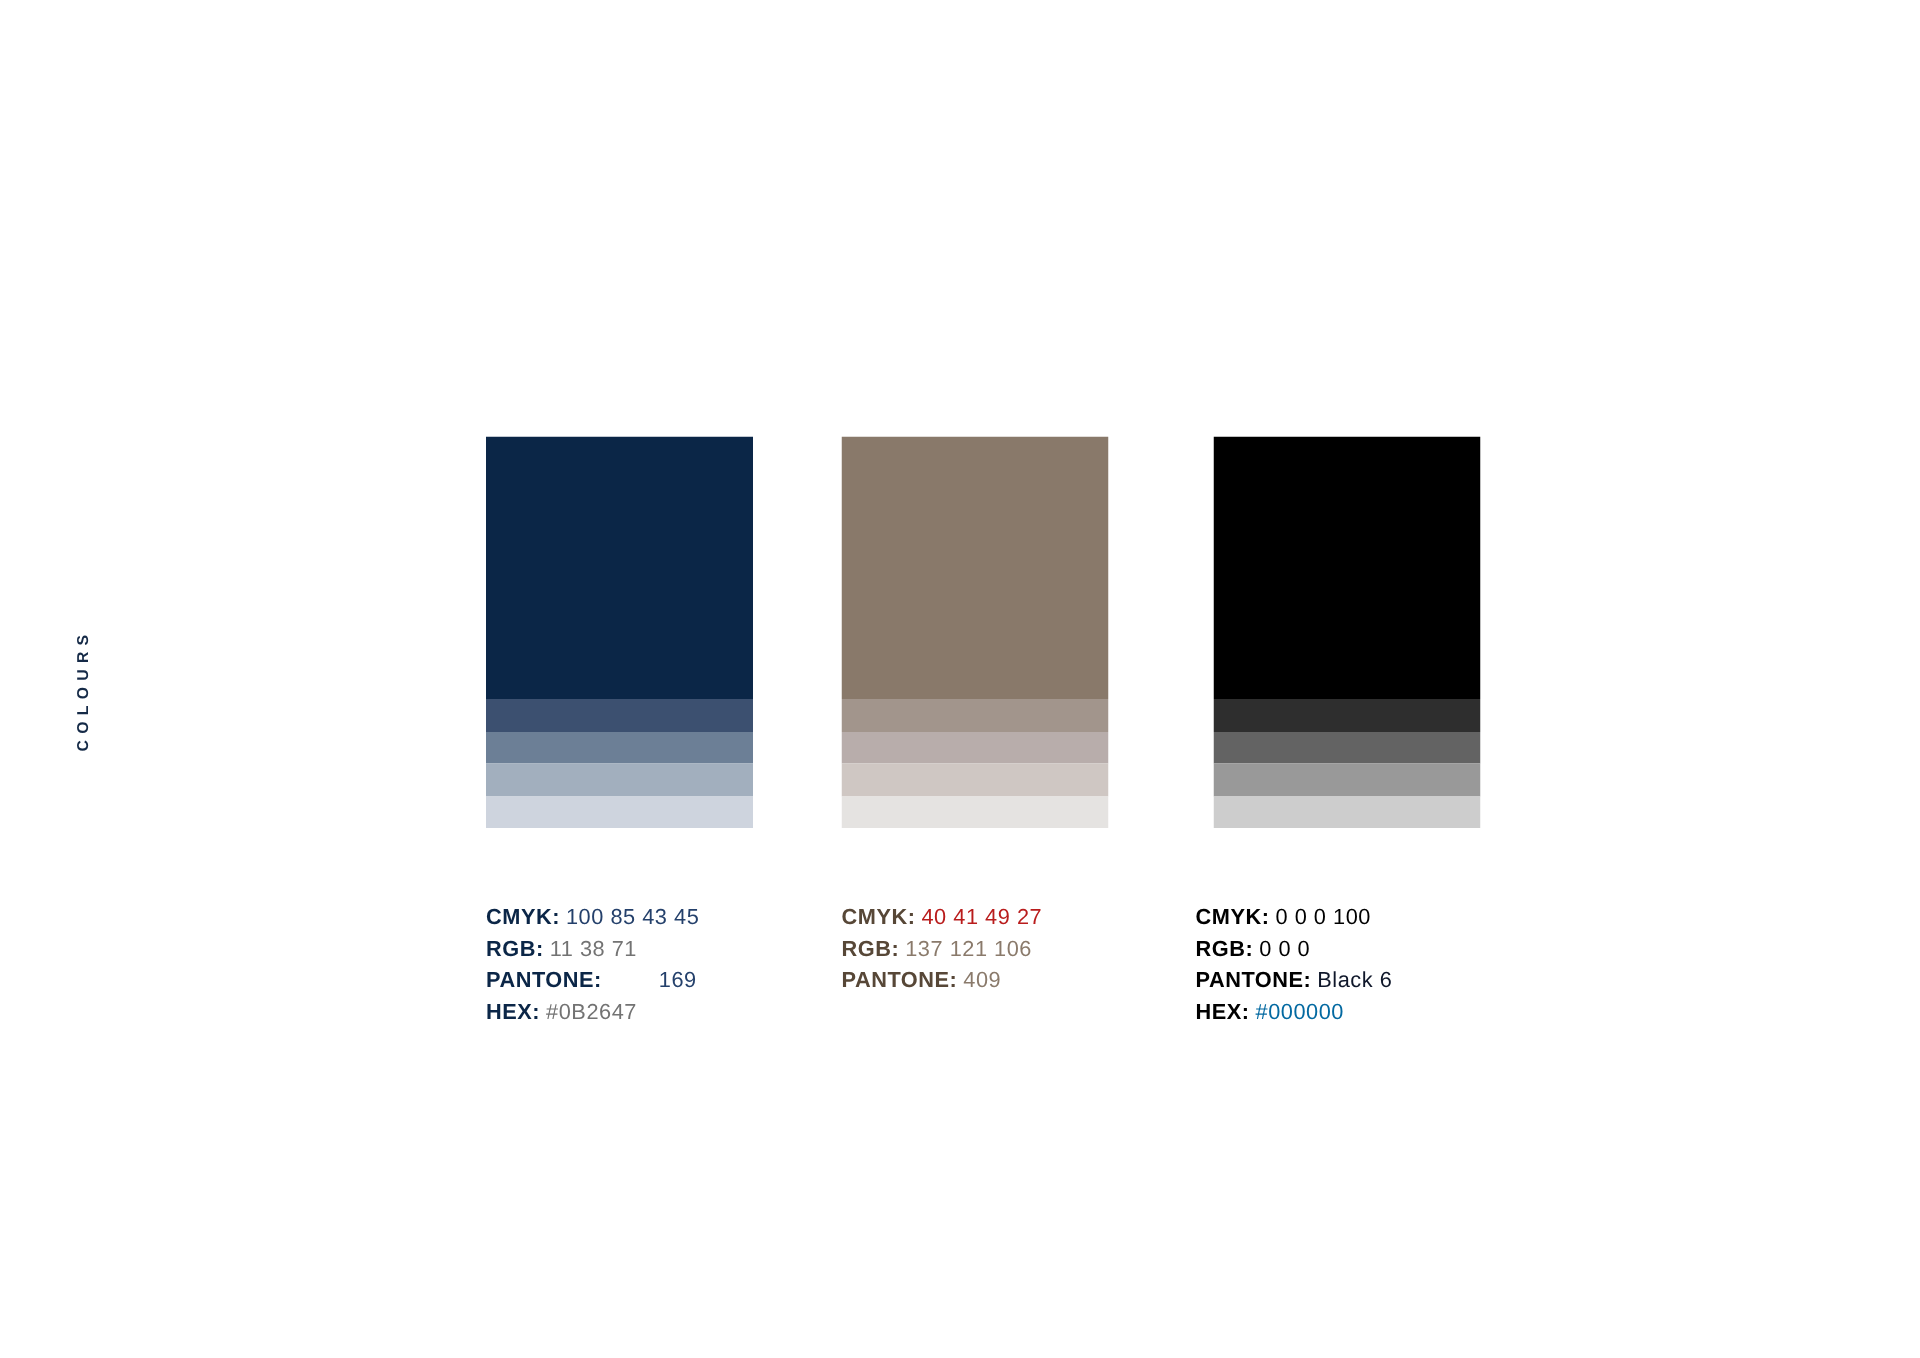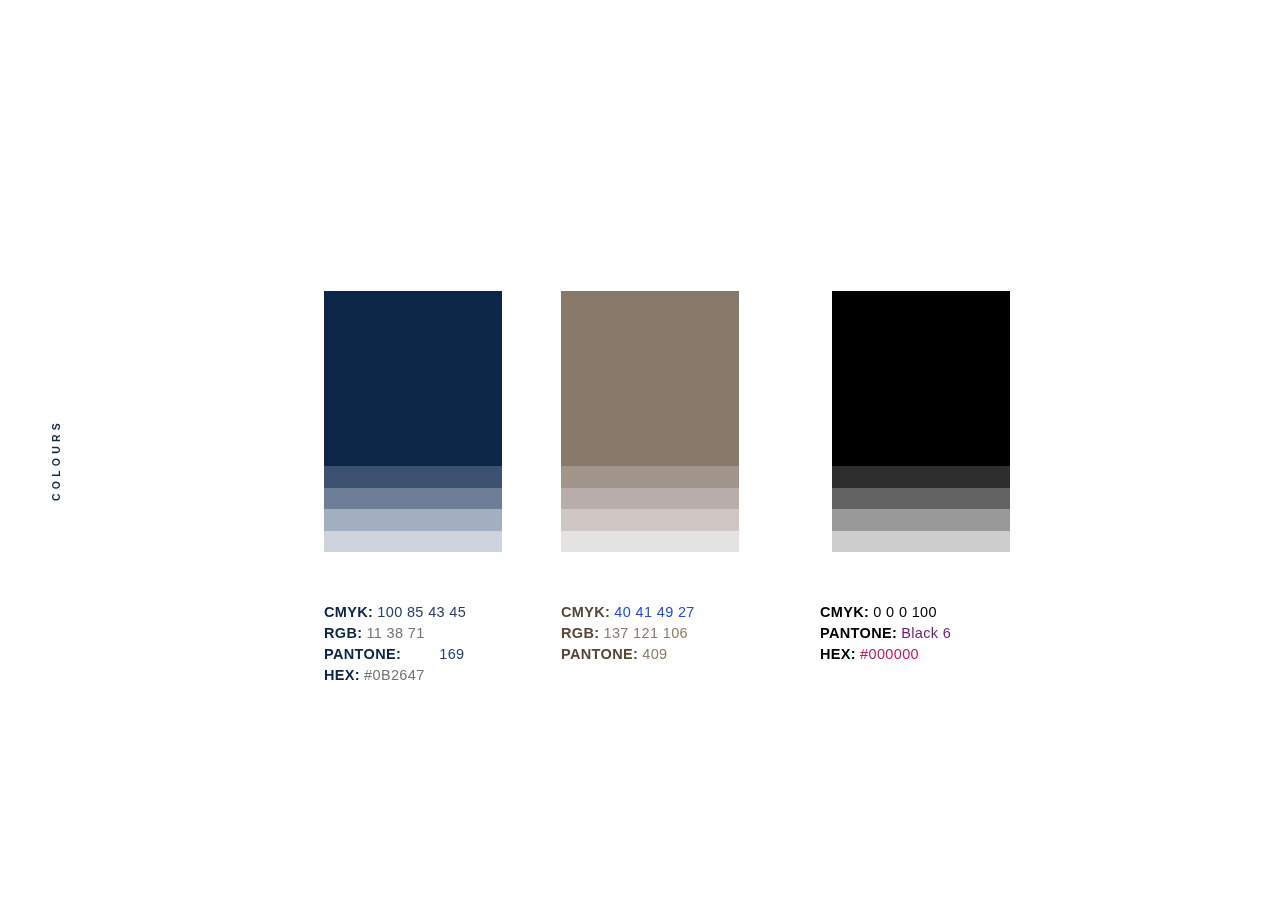"40 41 49 27" span.spec-val { color: #1d4ed8 -> #b91c1c }
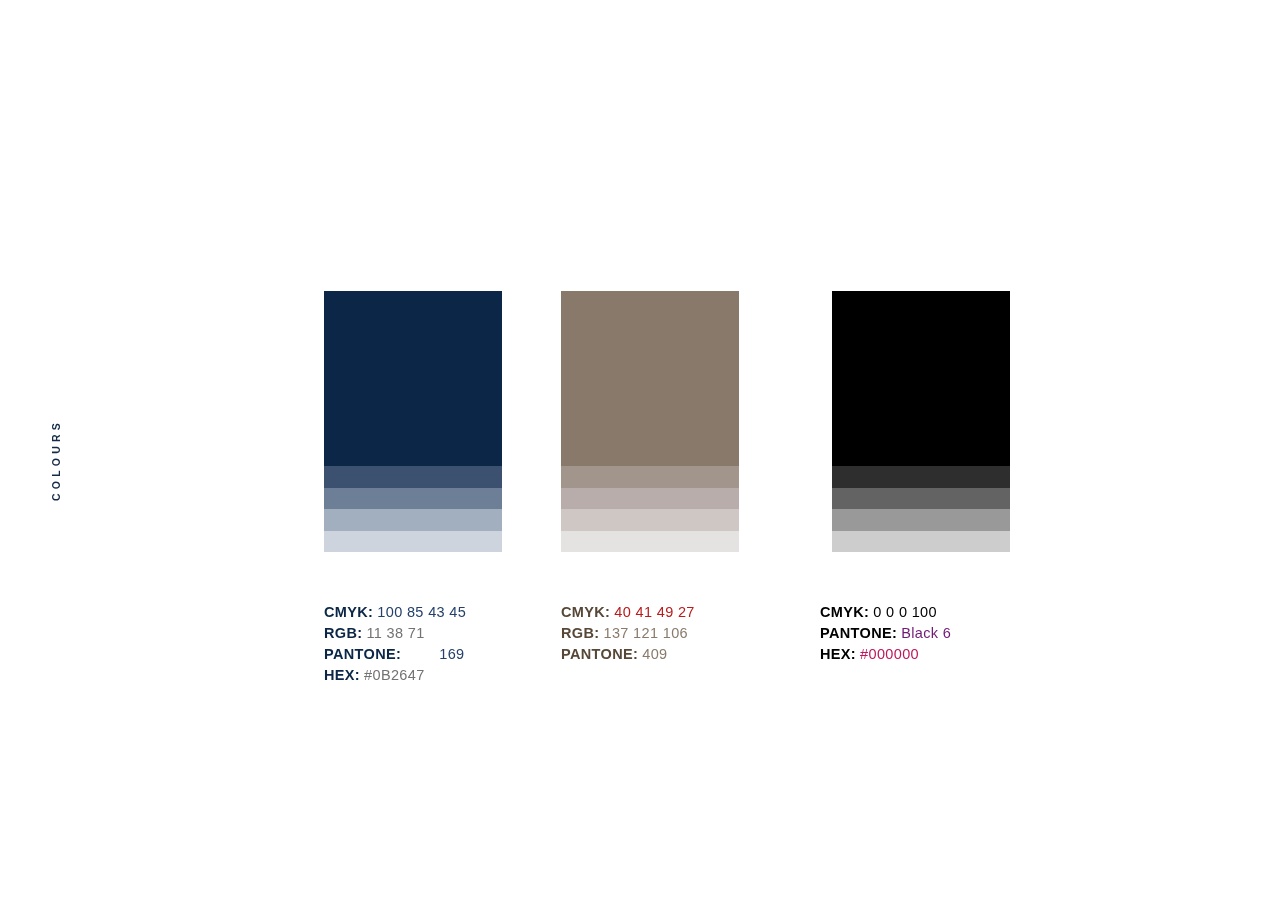"CMYK: 0 0 0 100" .swatch-col.col-2 { left: 496px -> 473px }
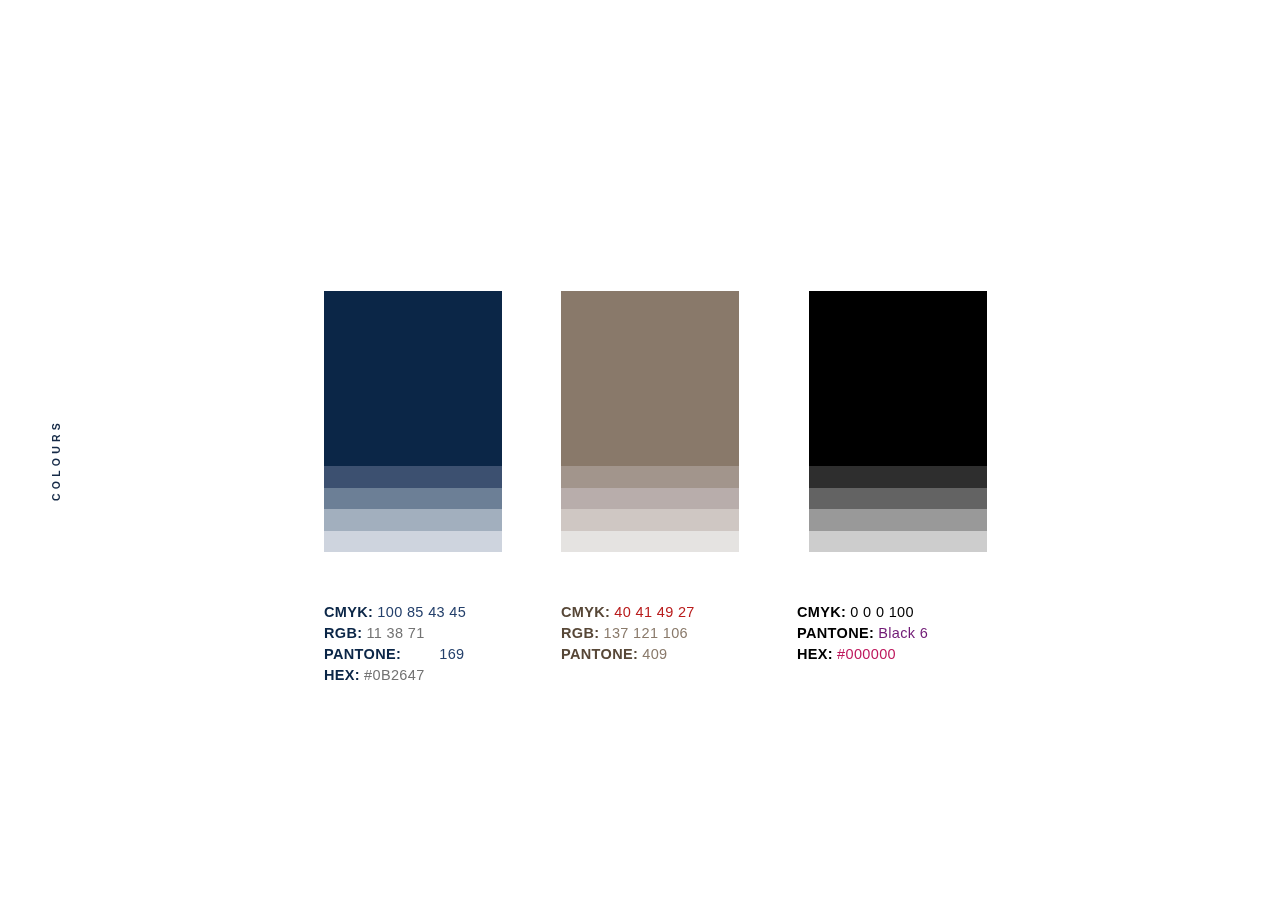"RGB: 0 0 0" div.spec-row { html: none -> <div> <span>RGB:</span> <span>0 0 0</span> </div> }
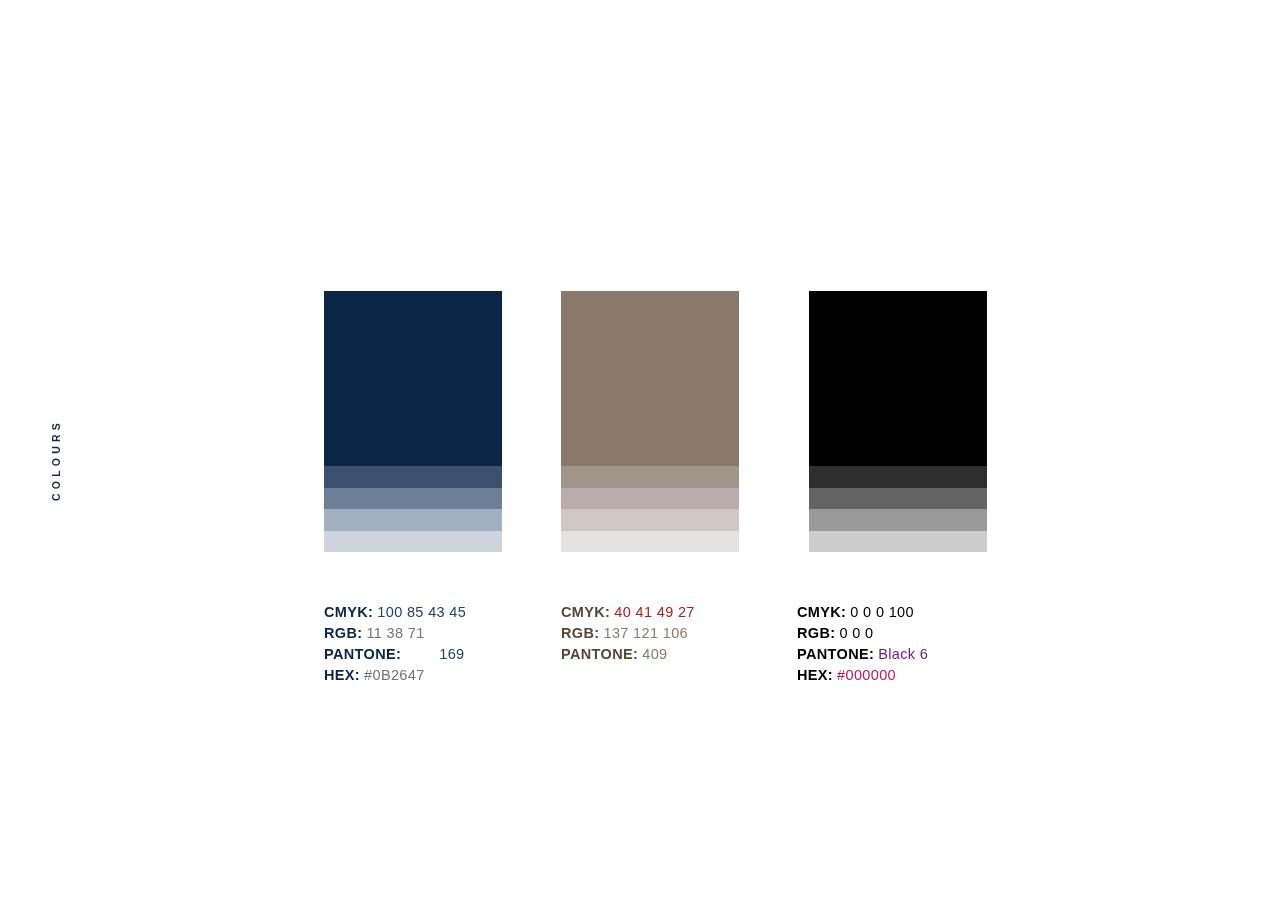"Black 6" span.spec-val { color: #701a75 -> #0f172a }
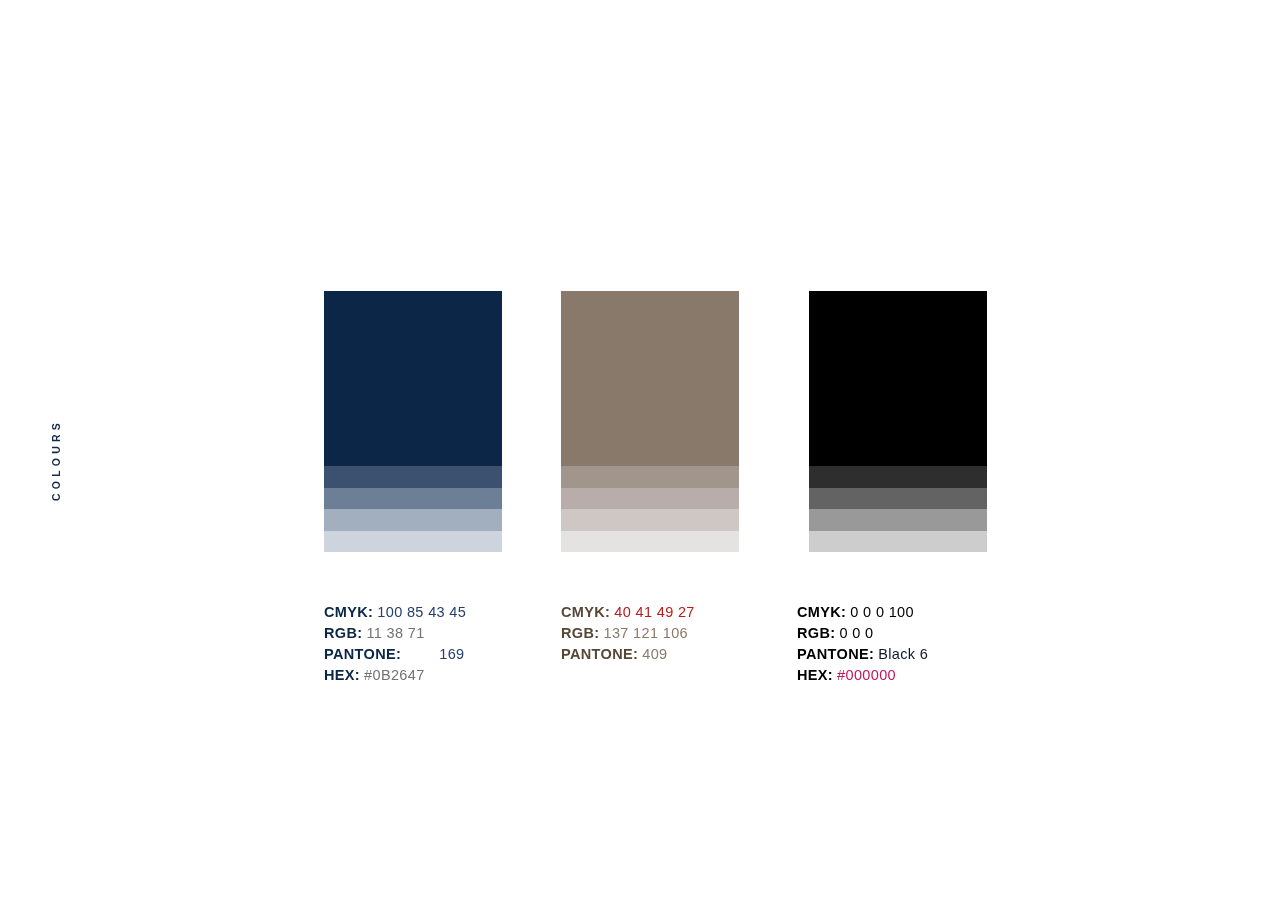"#000000" span.spec-val { color: #be185d -> #0369a1 }
